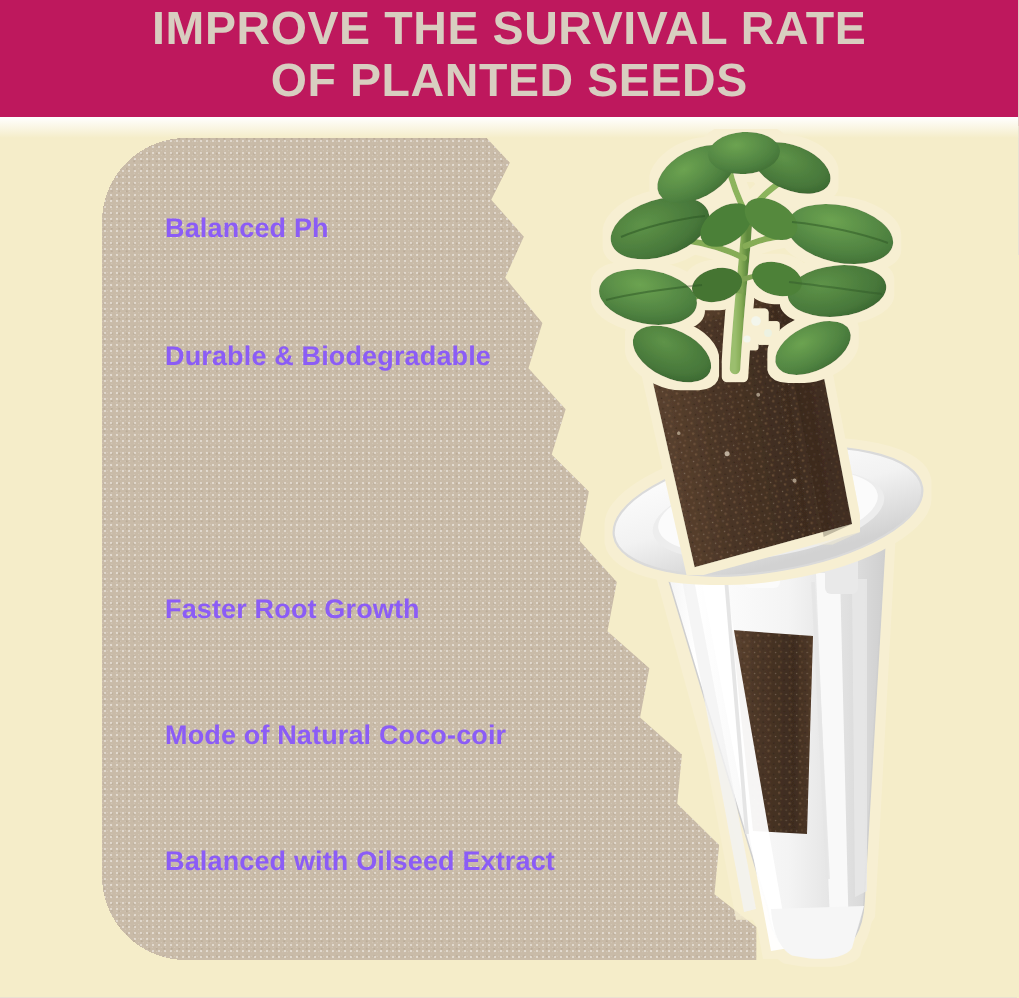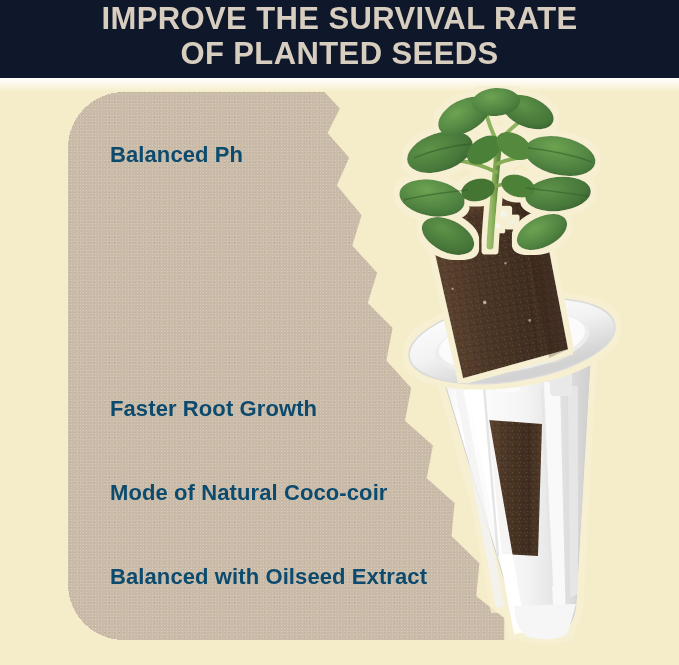"IMPROVE THE SURVIVAL RATE" .header-band { background: #0f172a -> #be185d }
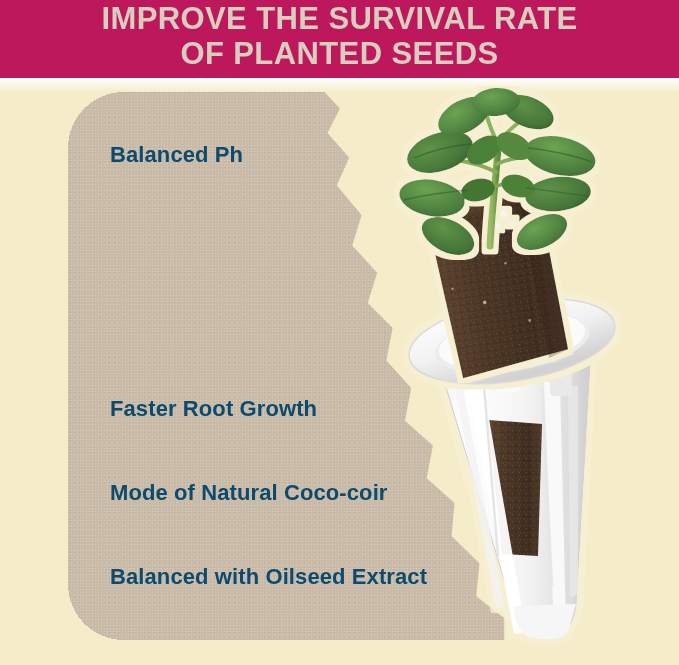"Balanced Ph" .feature-item { color: #0c4a6e -> #8b5cf6; font-size: 22px -> 18px }
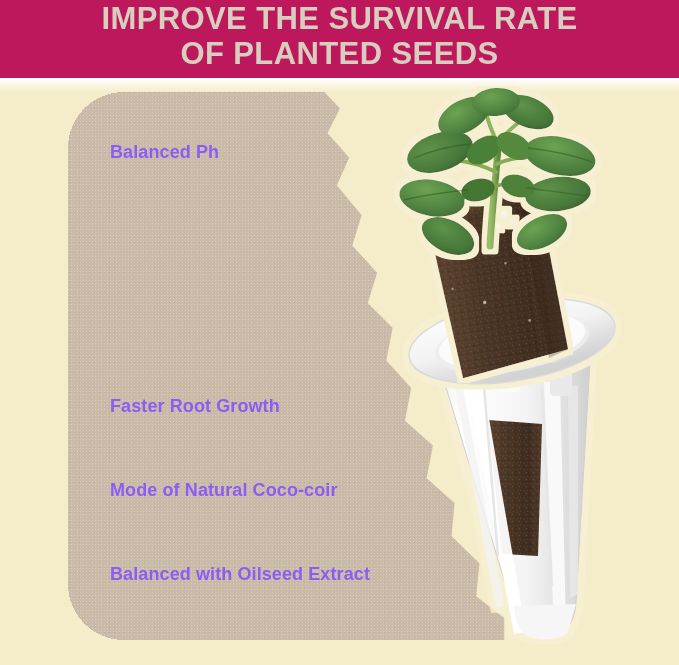"Durable & Biodegradable" div.feature-item { html: none -> <div>Durable &amp; Biodegradable</div> }
